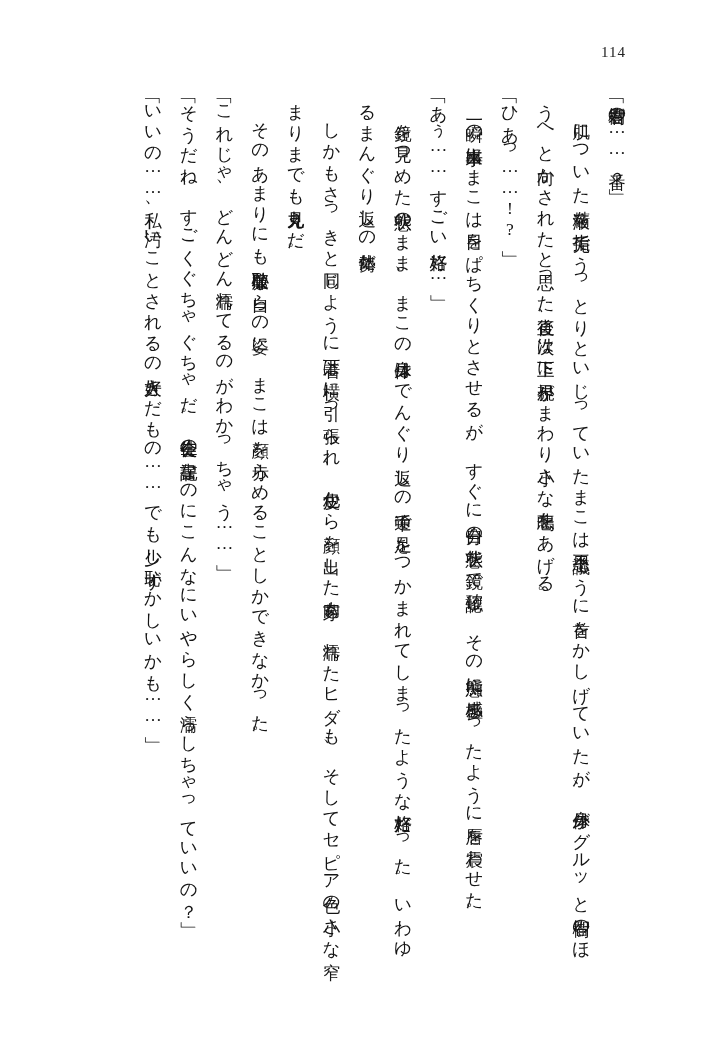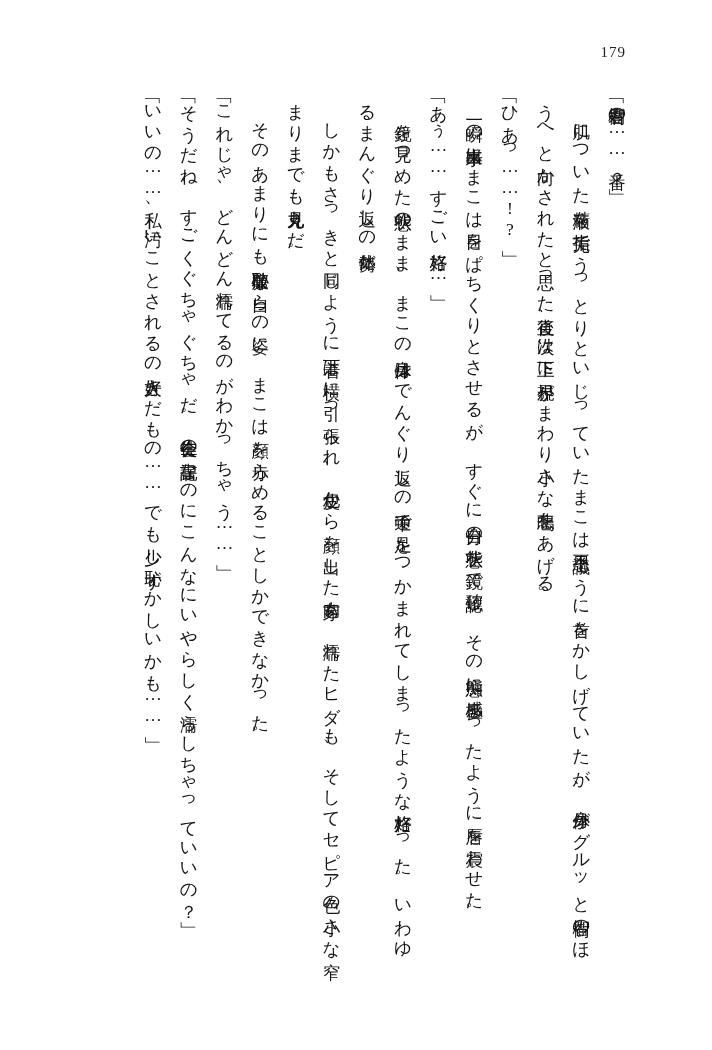"179" div.page-number { text: 179 -> 114 }
